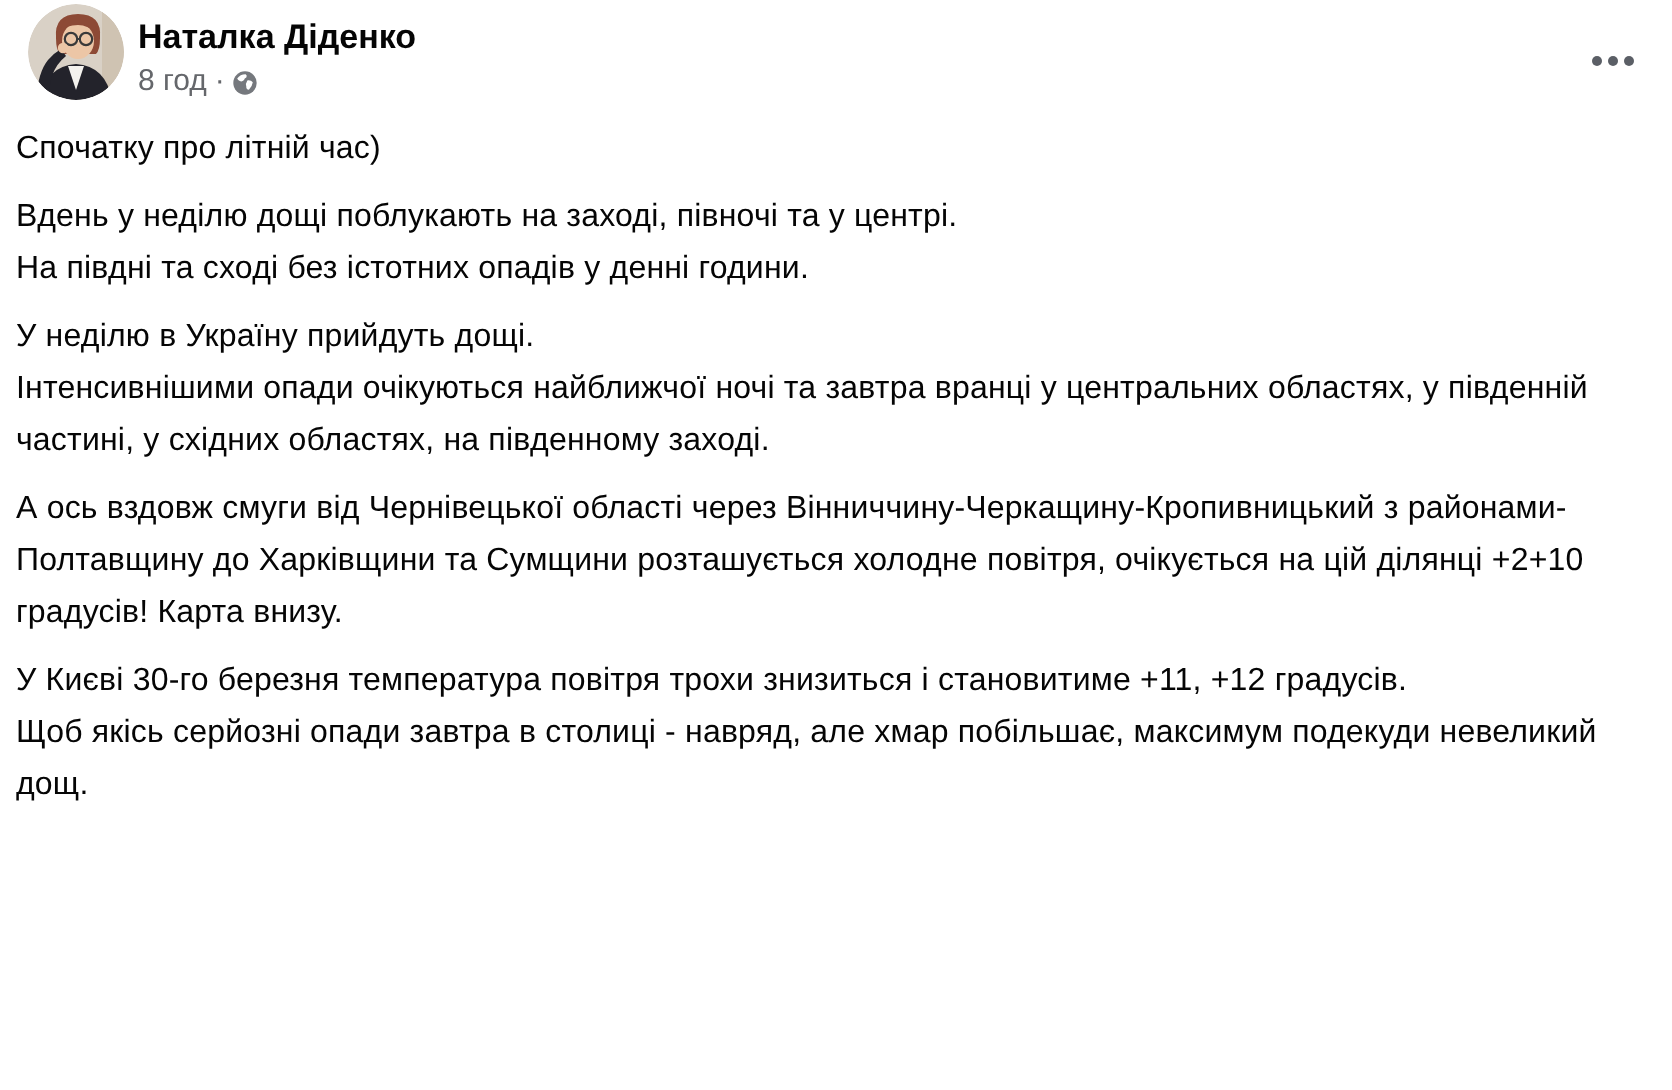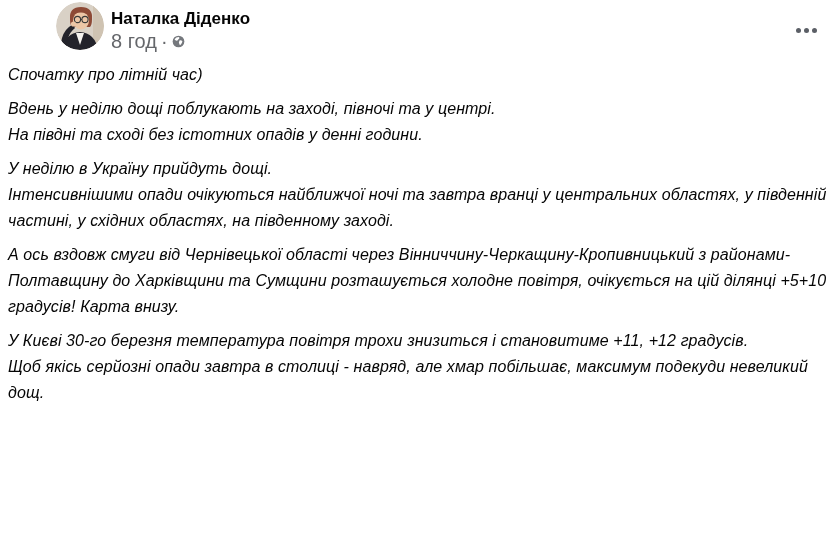"Наталка Діденко" .post-header { margin-left: 42px -> none }
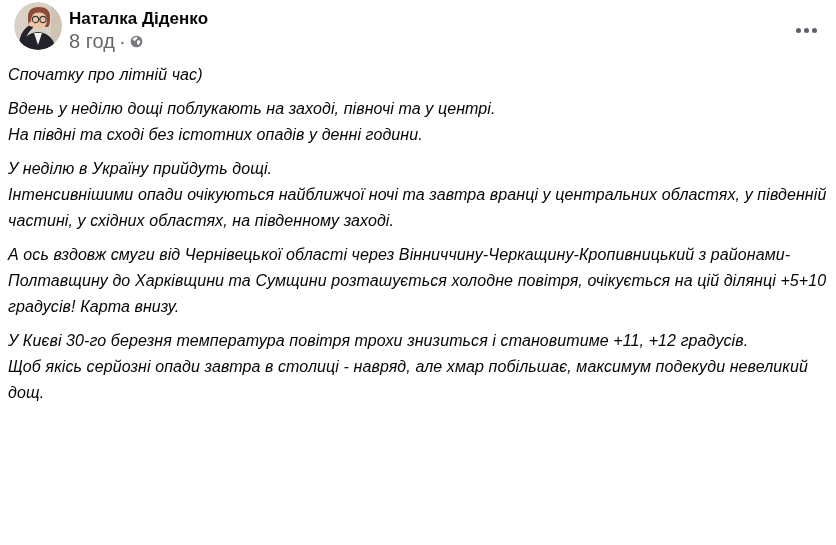"8 год" .post-meta { font-size: 20px -> 15px }
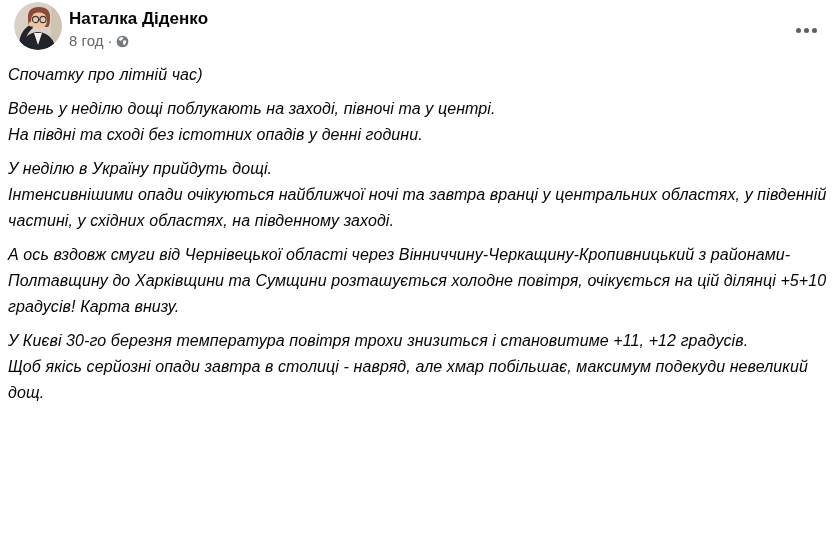"Спочатку про літній час)" .post-content p { font-style: italic -> none }
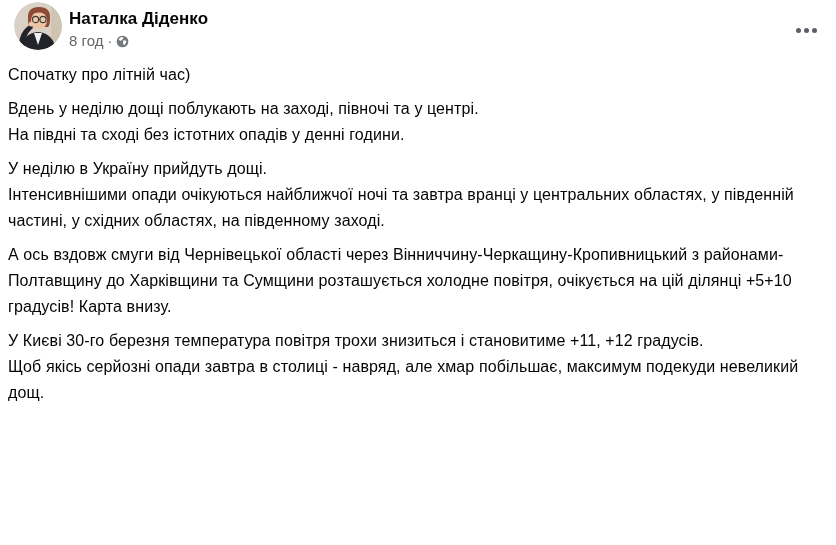"А ось вздовж смуги від" p { text: +5+10 -> +2+10 }
